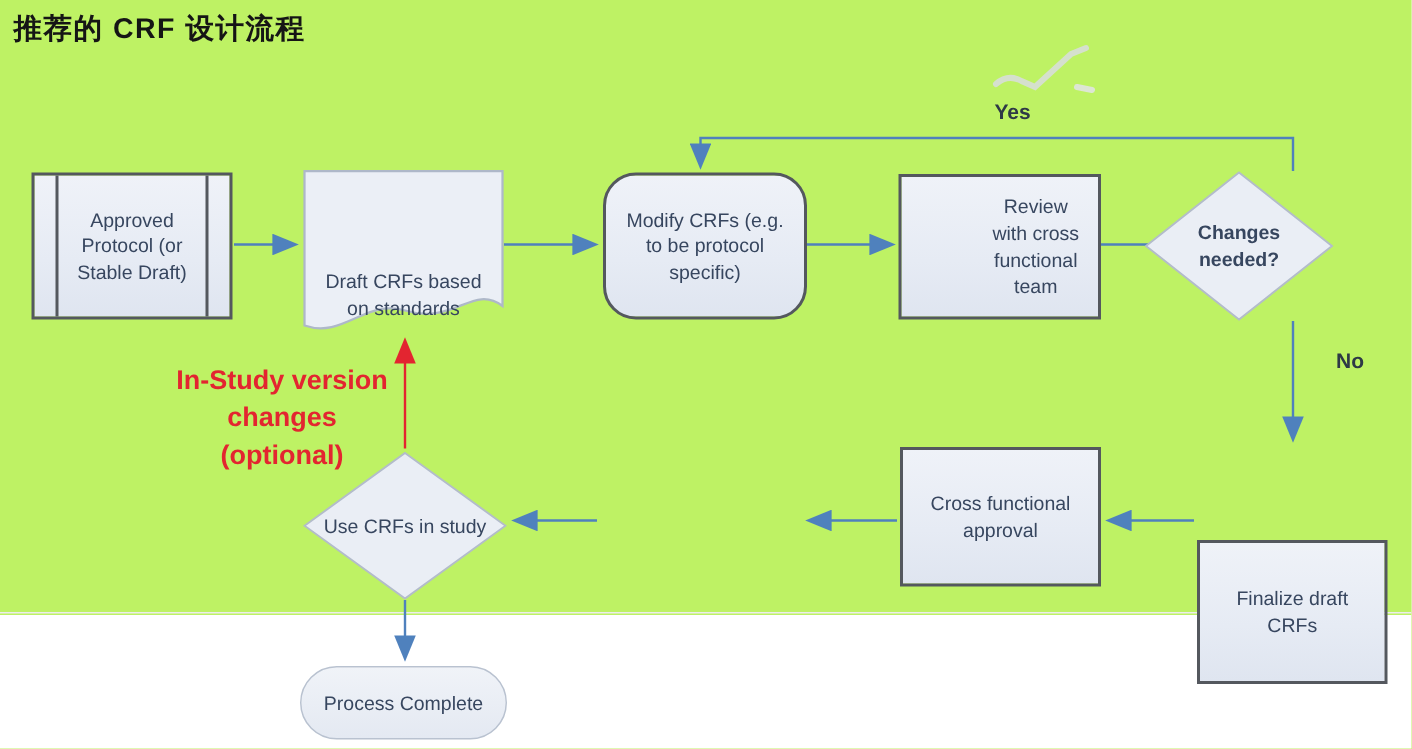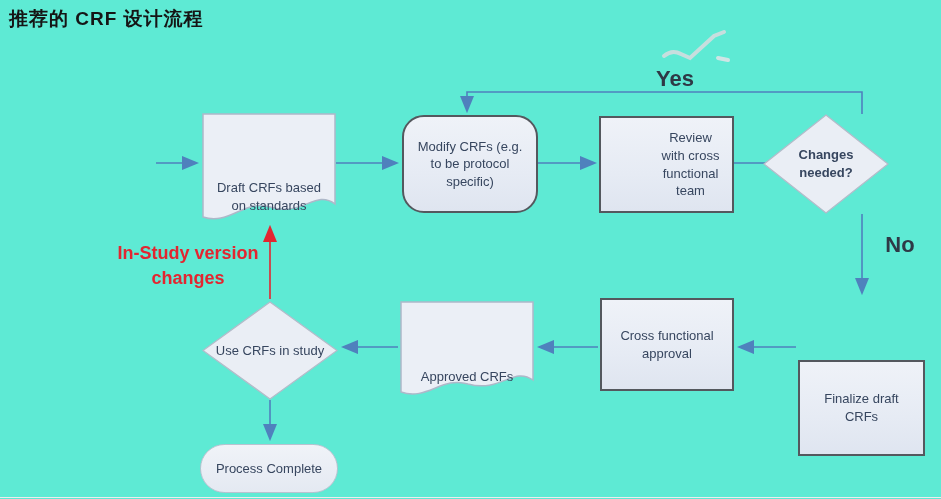"推荐的 CRF 设计流程" .page { background: #5eead4 -> #bef264; height: 499px -> 410px }
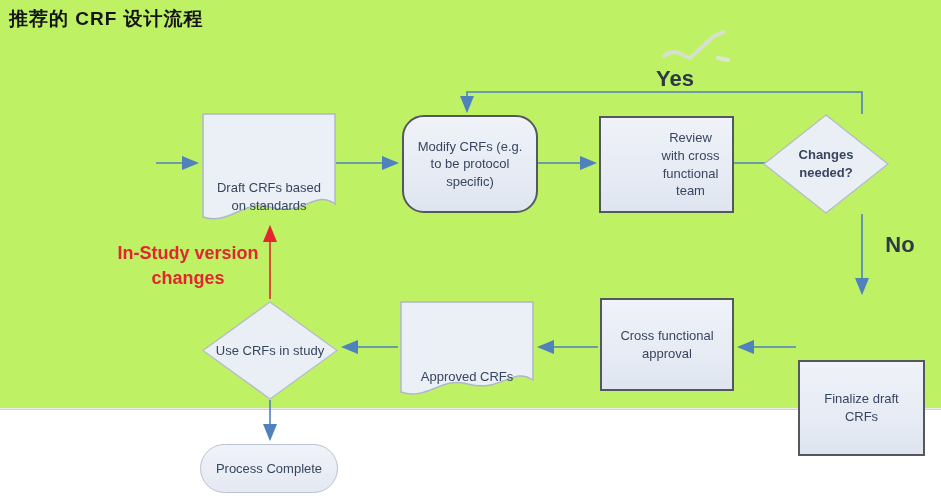"Yes" .edge-label { font-size: 22px -> 14px }
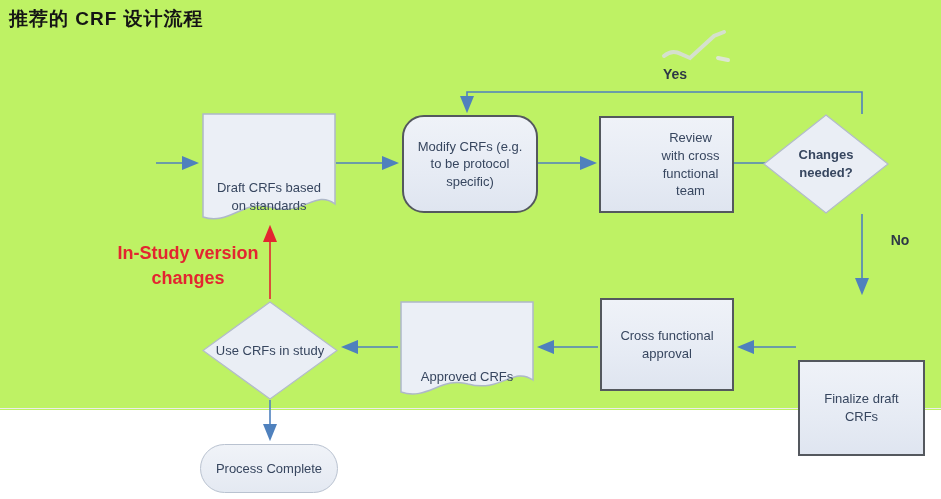"Approved Protocol (or Stable Draft)" div.node { html: none -> <div> <span></span> <span></span> <div>Approved Protocol (or Stable Draft)</div> </div> }
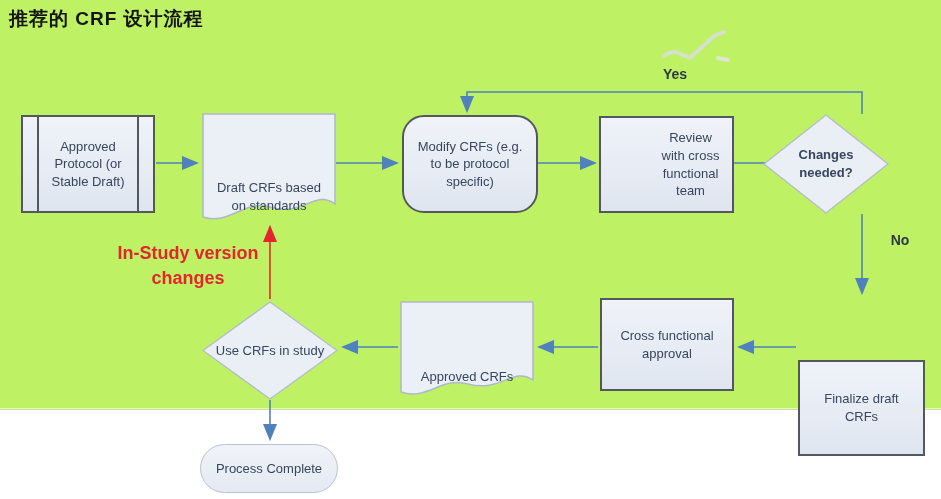"(optional)" div { html: none -> <div>(optional)</div> }
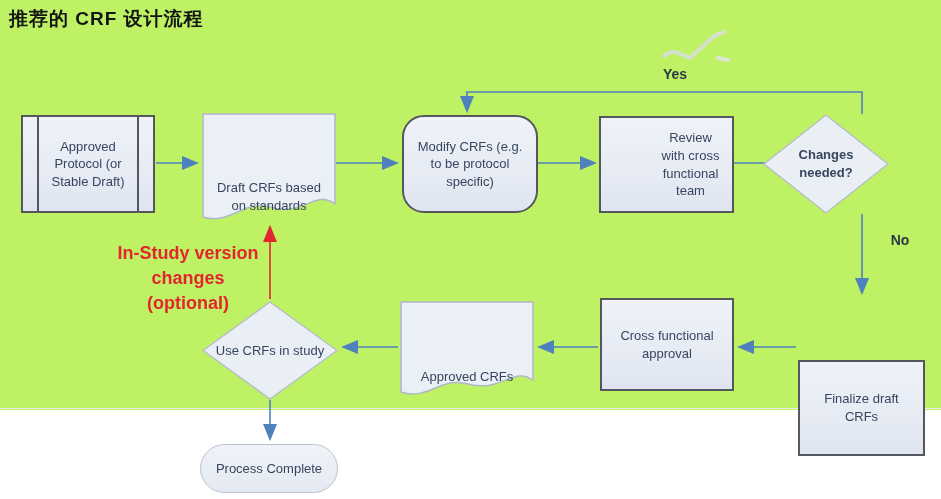"Approved CRFs" div.node { html: <div> <svg> <path></path> </svg> <div>Approved CRFs</div> </div> -> none }
